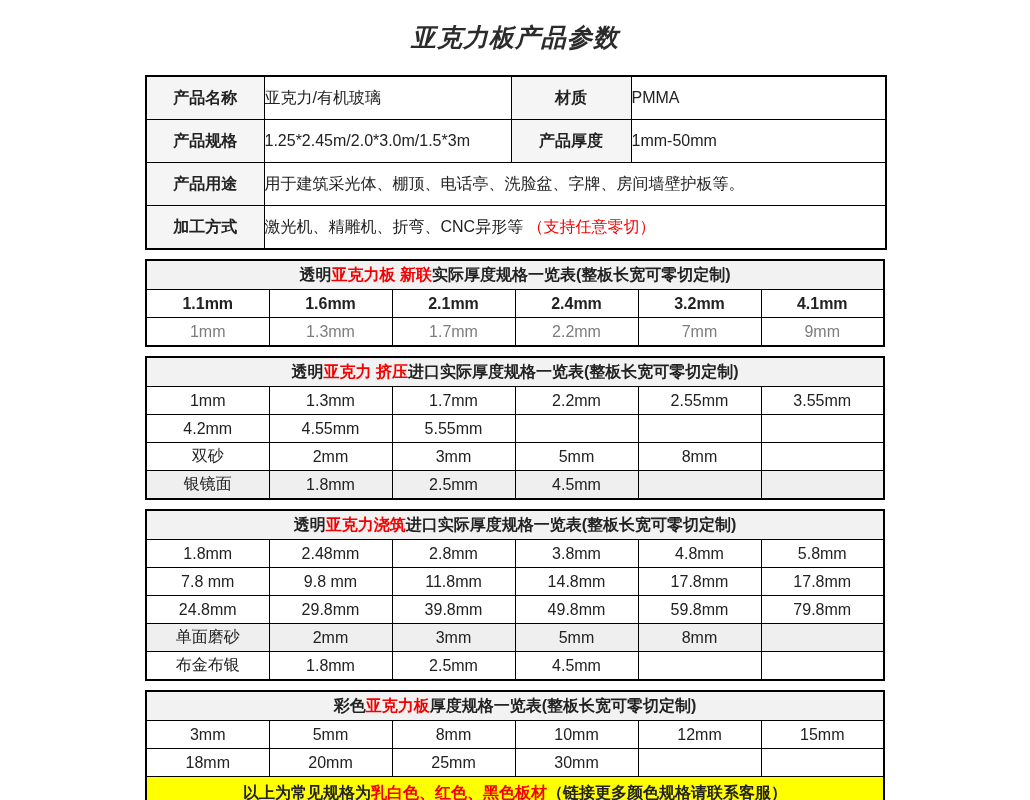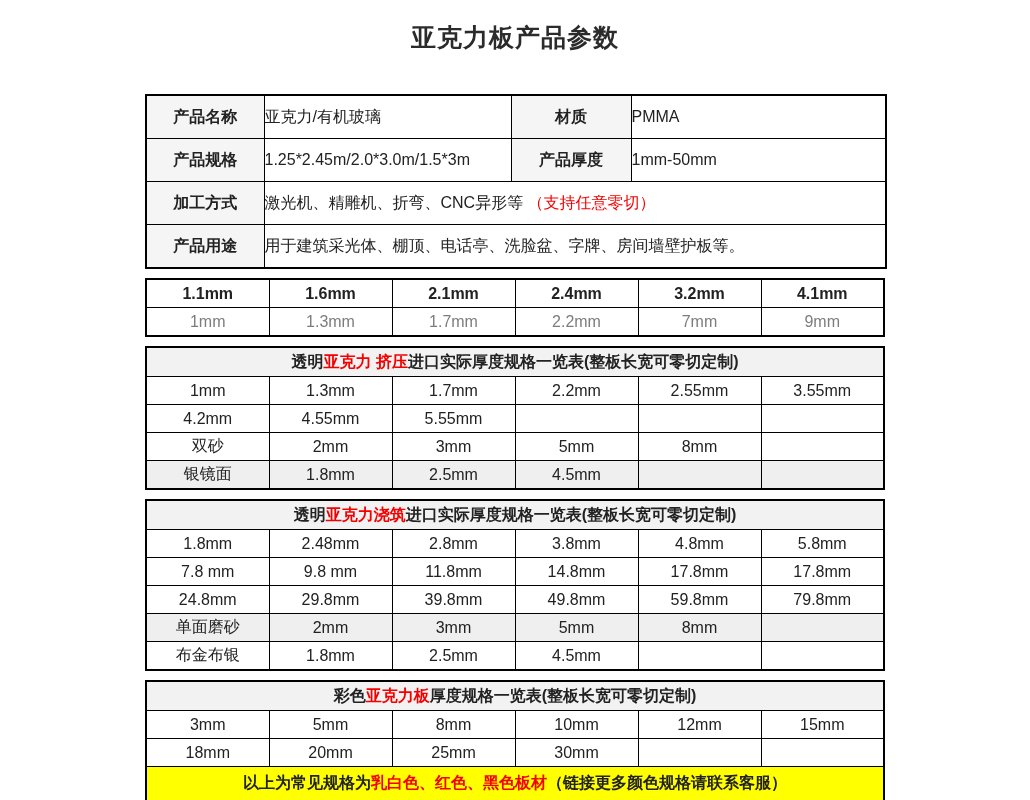"亚克力板产品参数" .title { font-style: none -> italic }
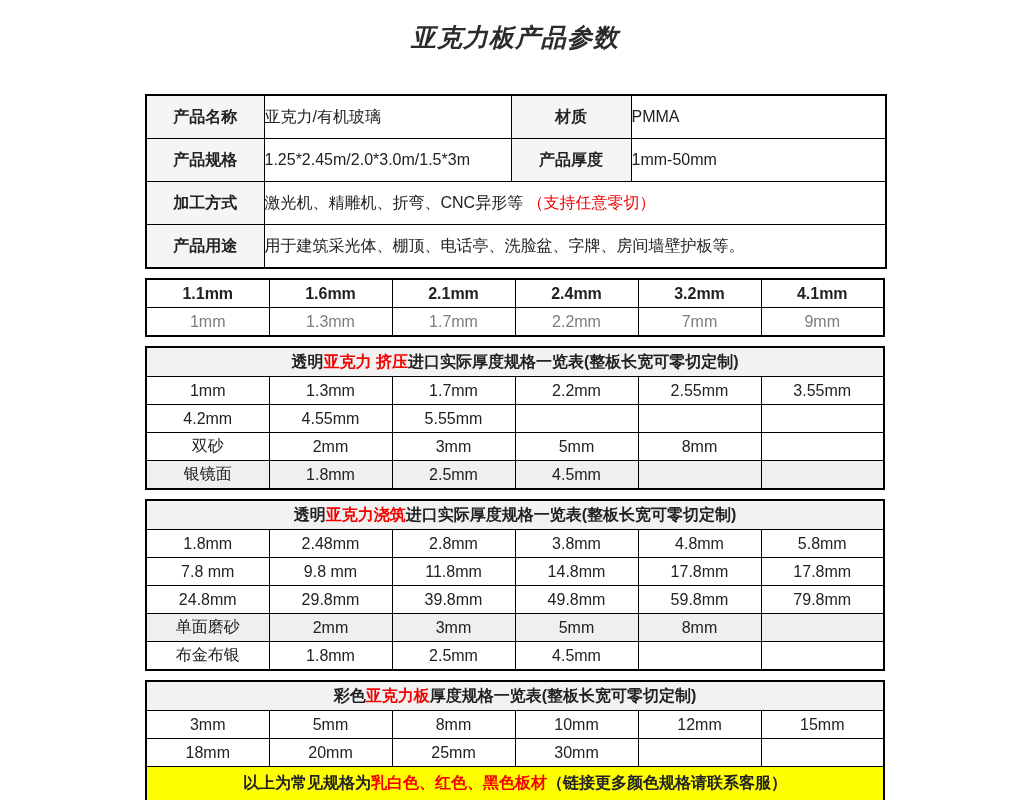"产品名称" table { margin-top: 19px -> none }
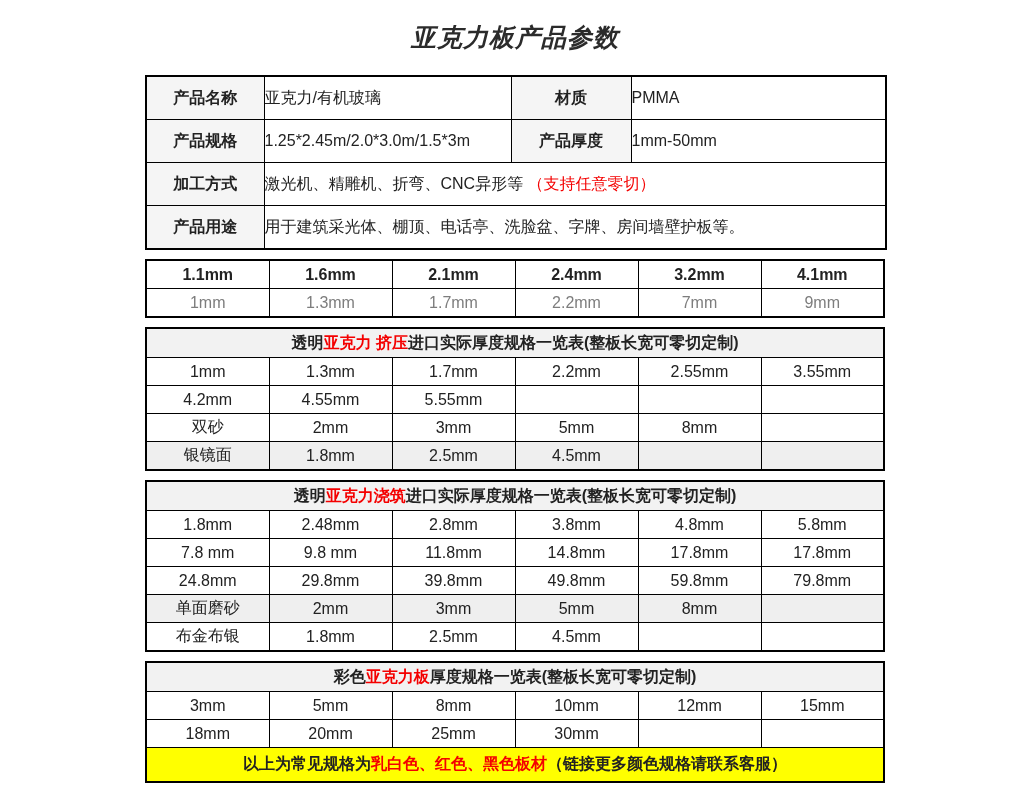"加工方式" tr { order: before "产品用途" -> after "产品用途" }
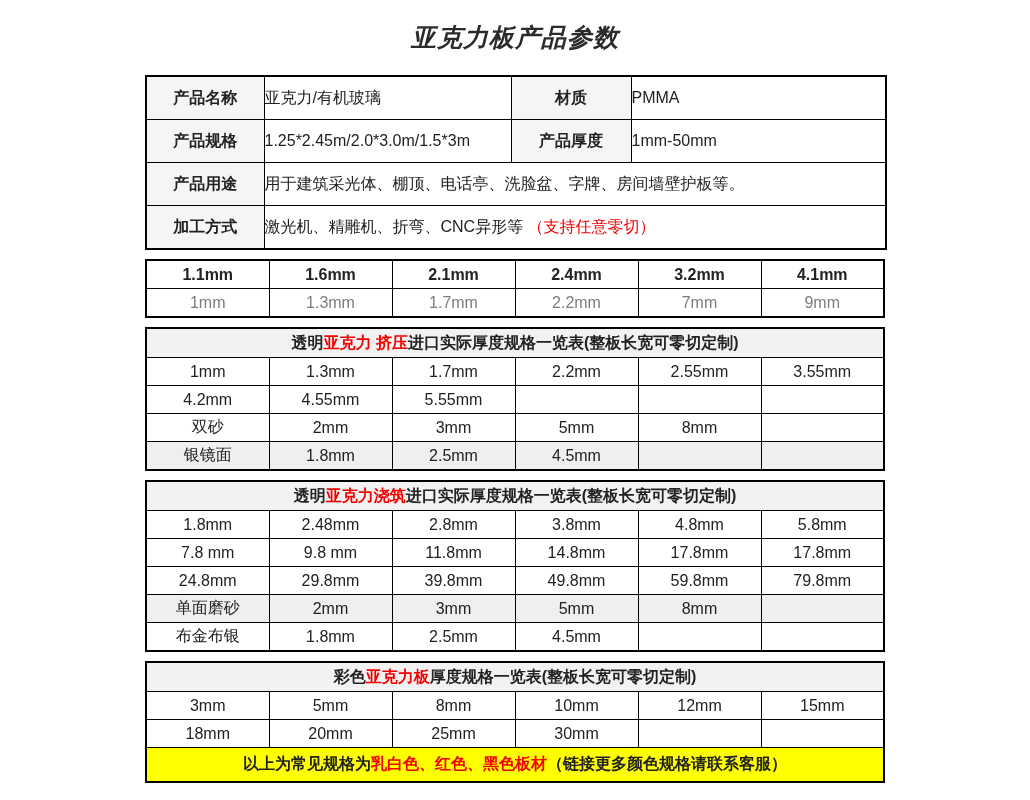"透明亚克力板 新联实际厚度规格一览表(整板长宽可零切定制)" tr { html: none -> <tr> <td><span>透明</span><span>亚克力板 新联</span><span>实际厚度规格一览表(整板长宽可零切定制)</span></td> </tr> }
